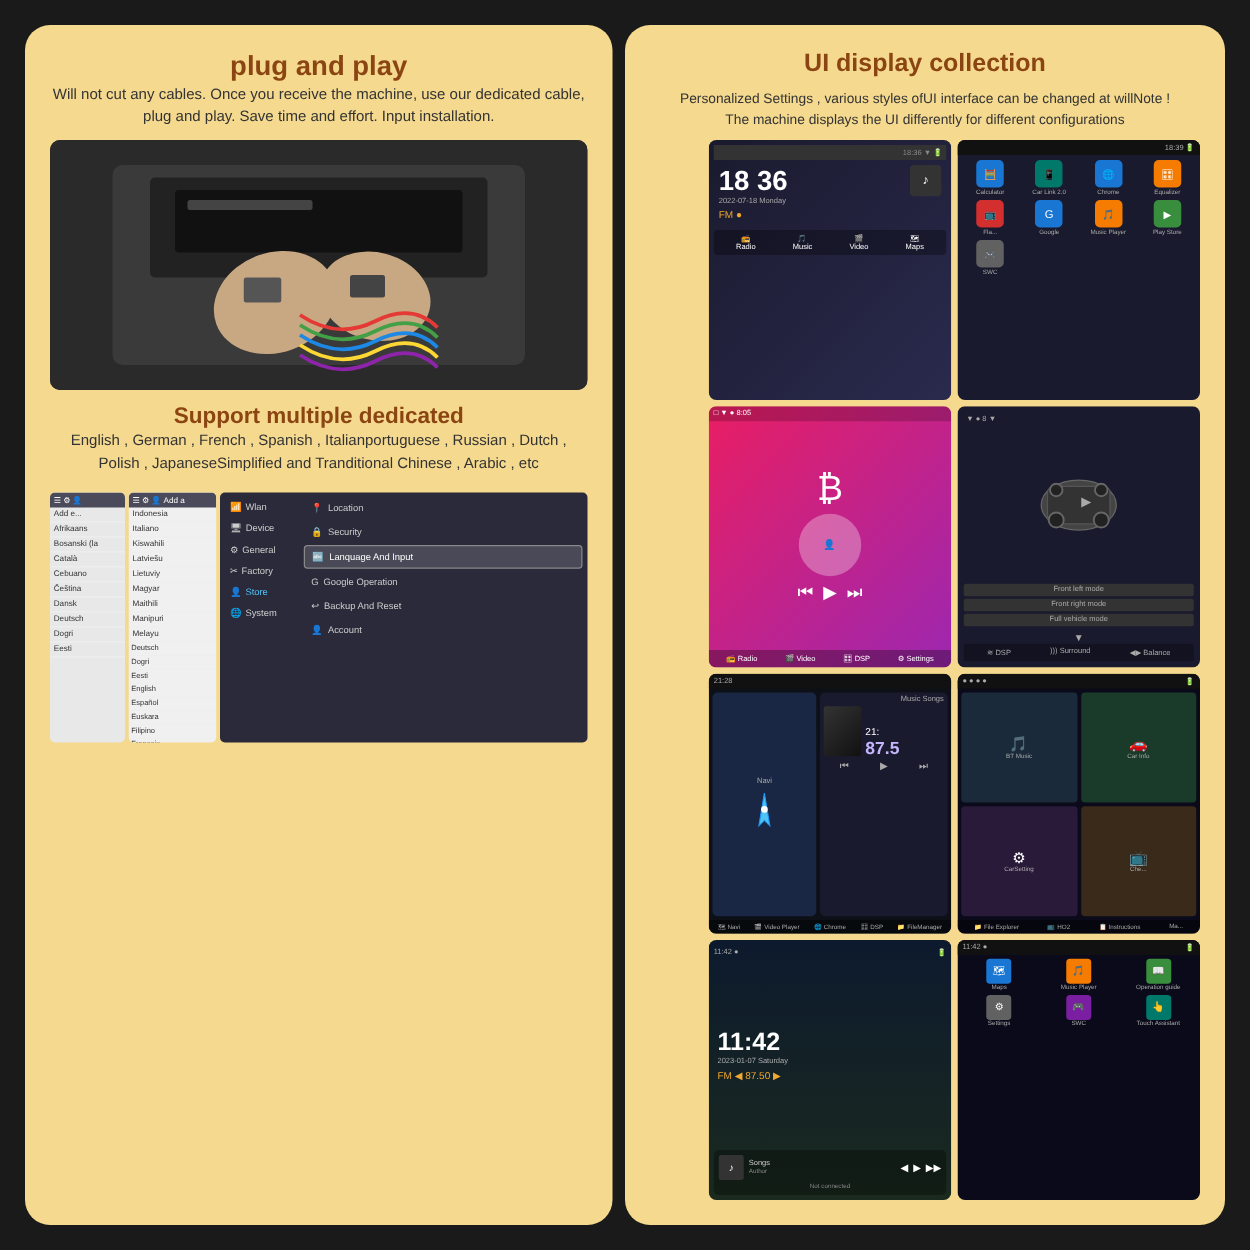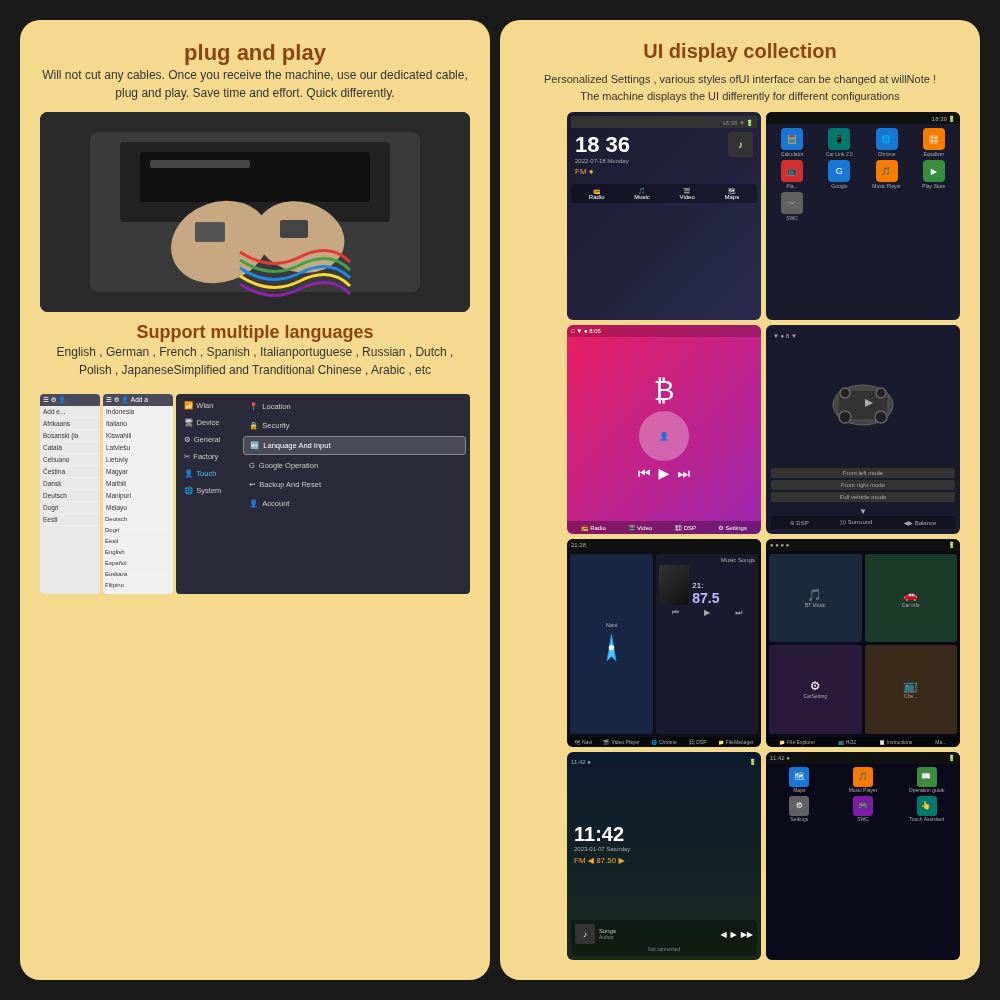"Will not cut any cables." div.section-text { text: Quick differently -> Input installation }
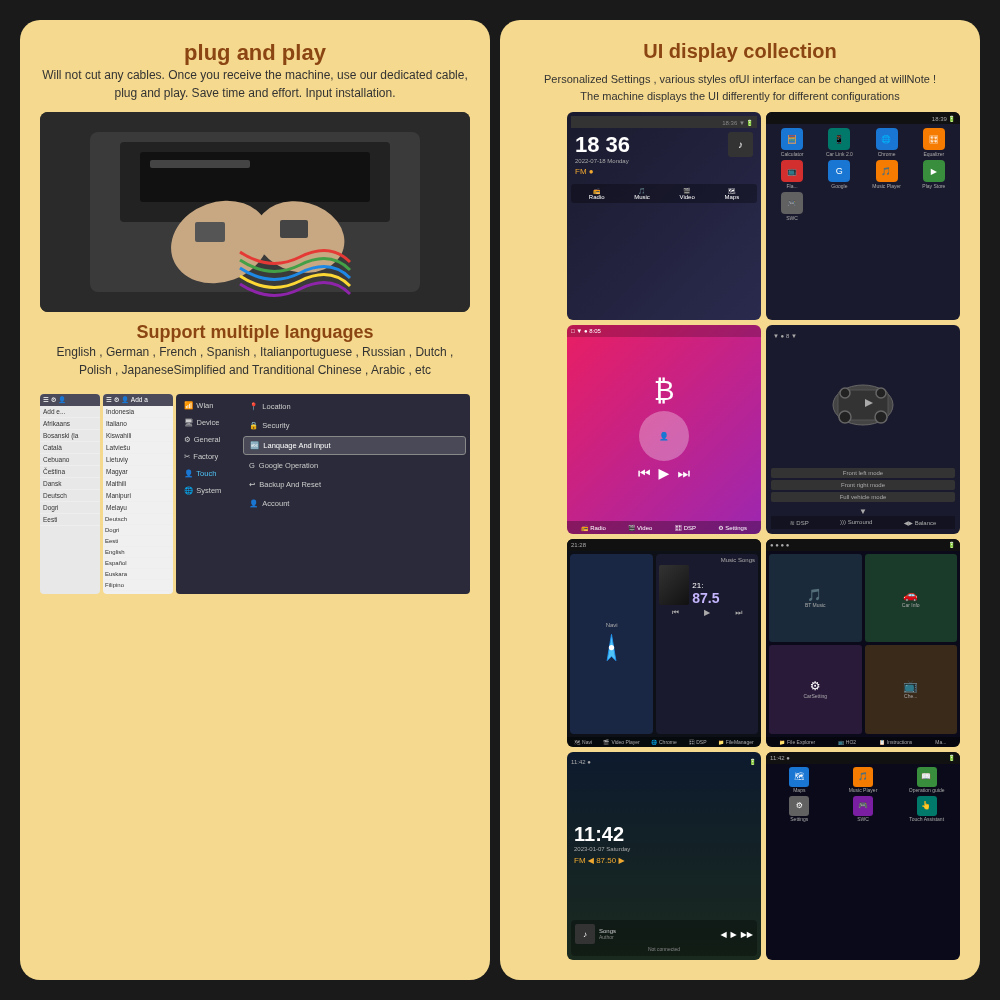"Support multiple languages" div.section-subtitle { text: languages -> dedicated }
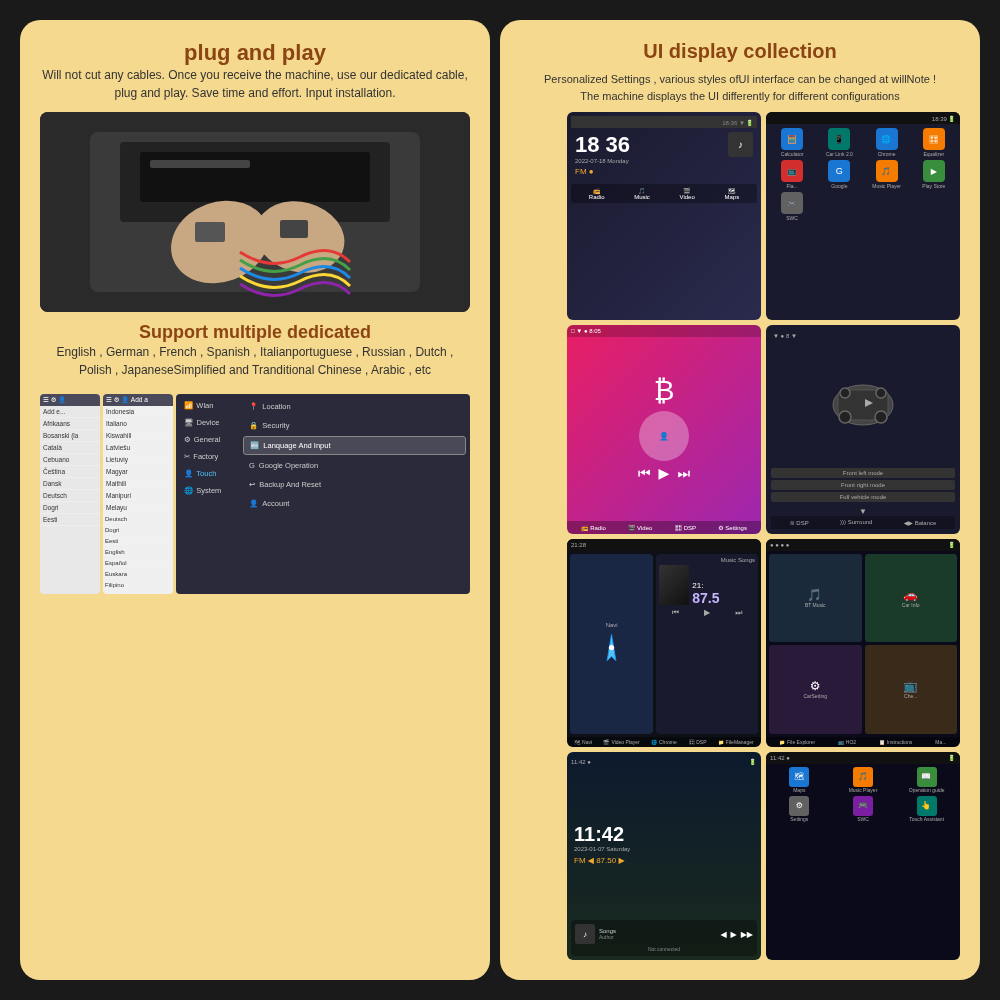"Touch" span { text: Touch -> Store }
